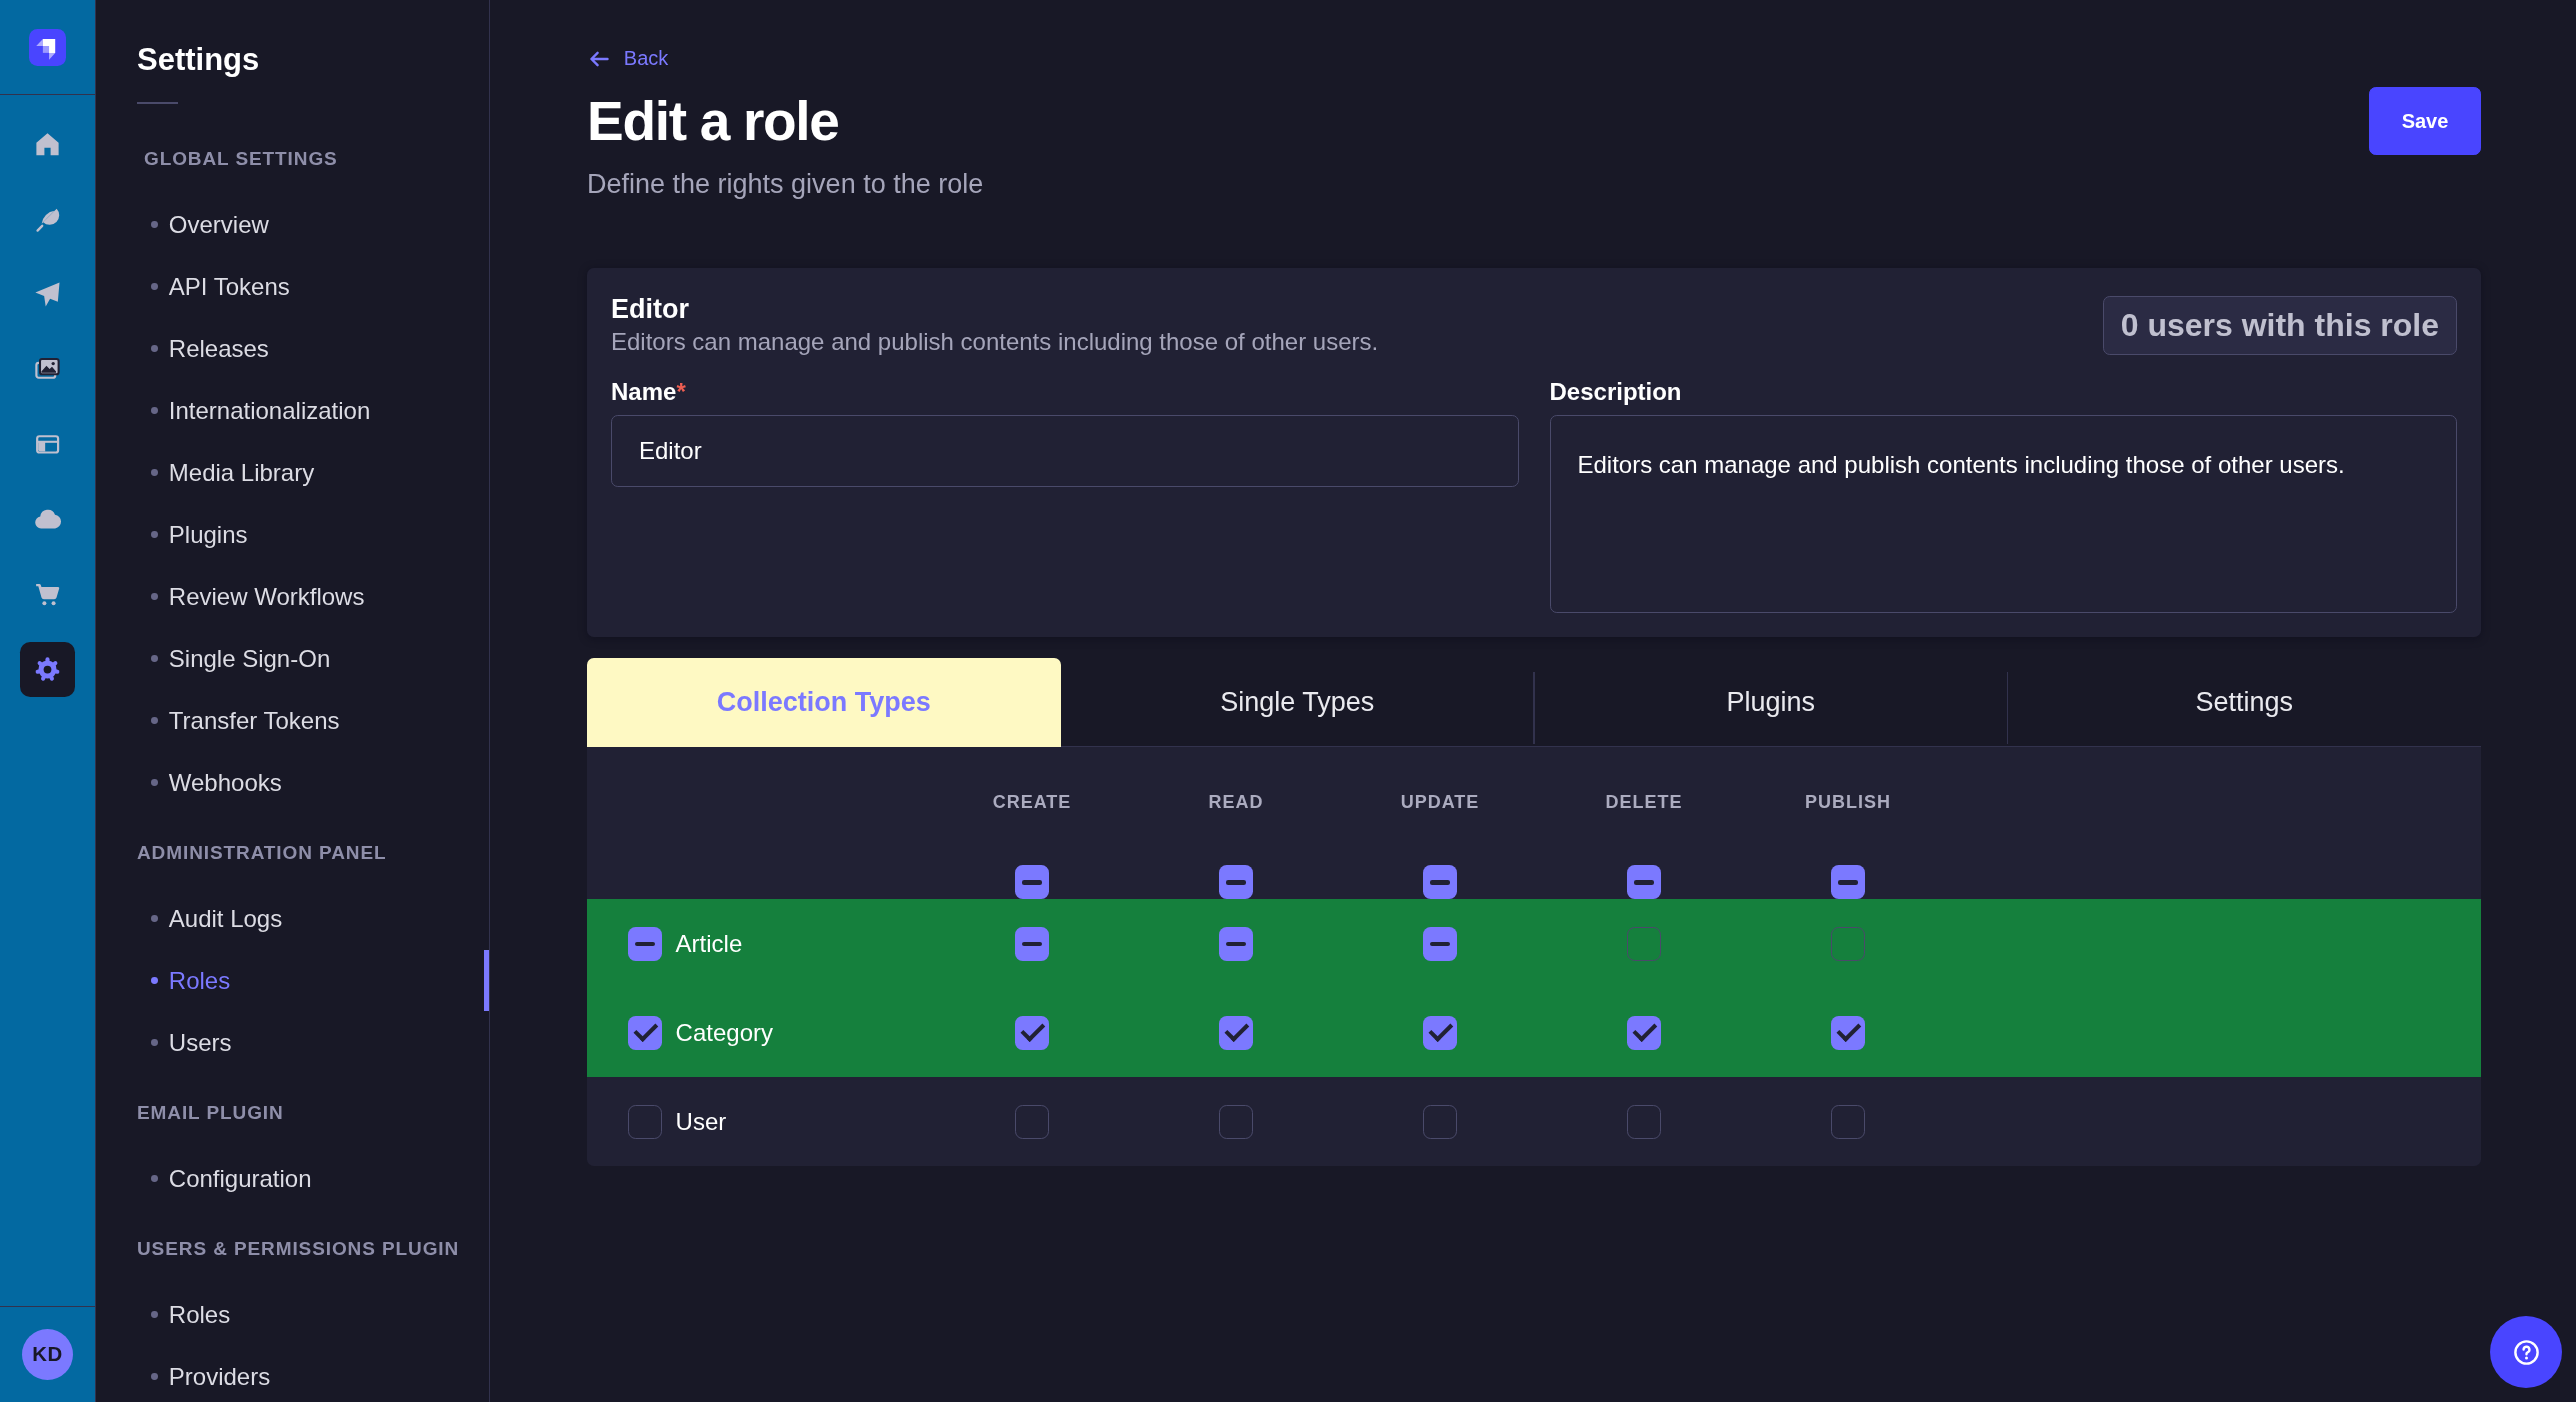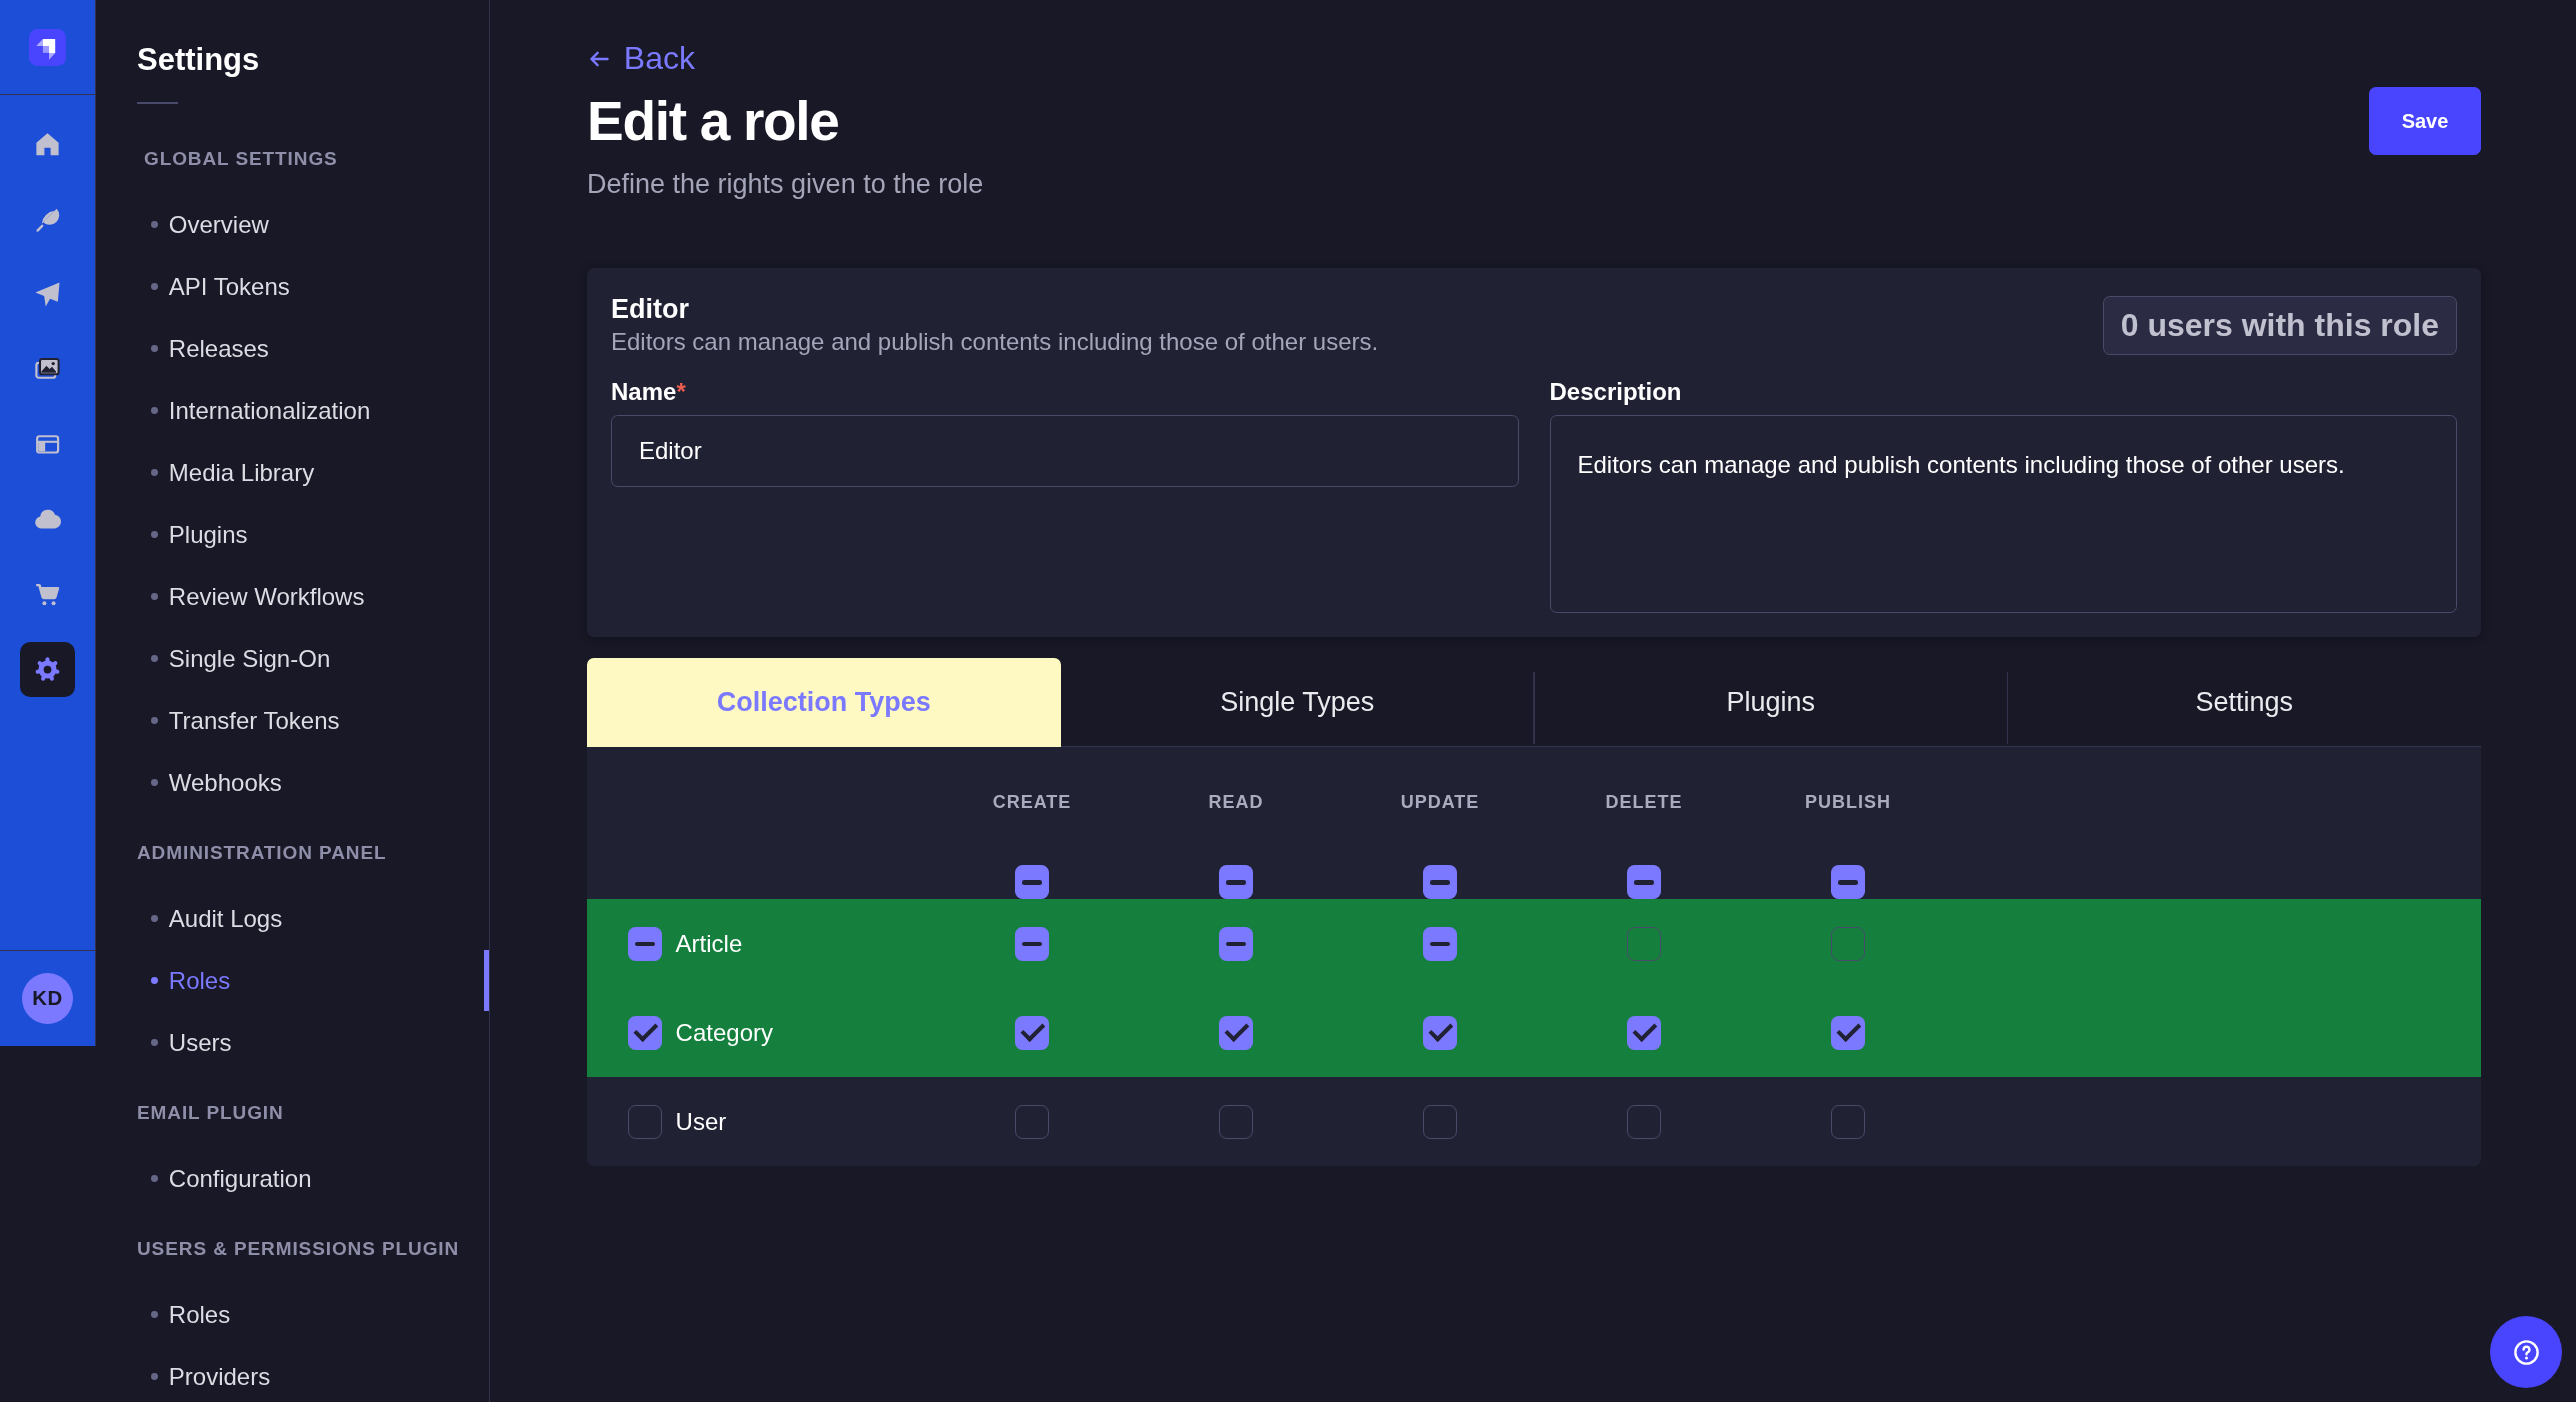"Back" .back-row span { font-size: 32px -> 20px }
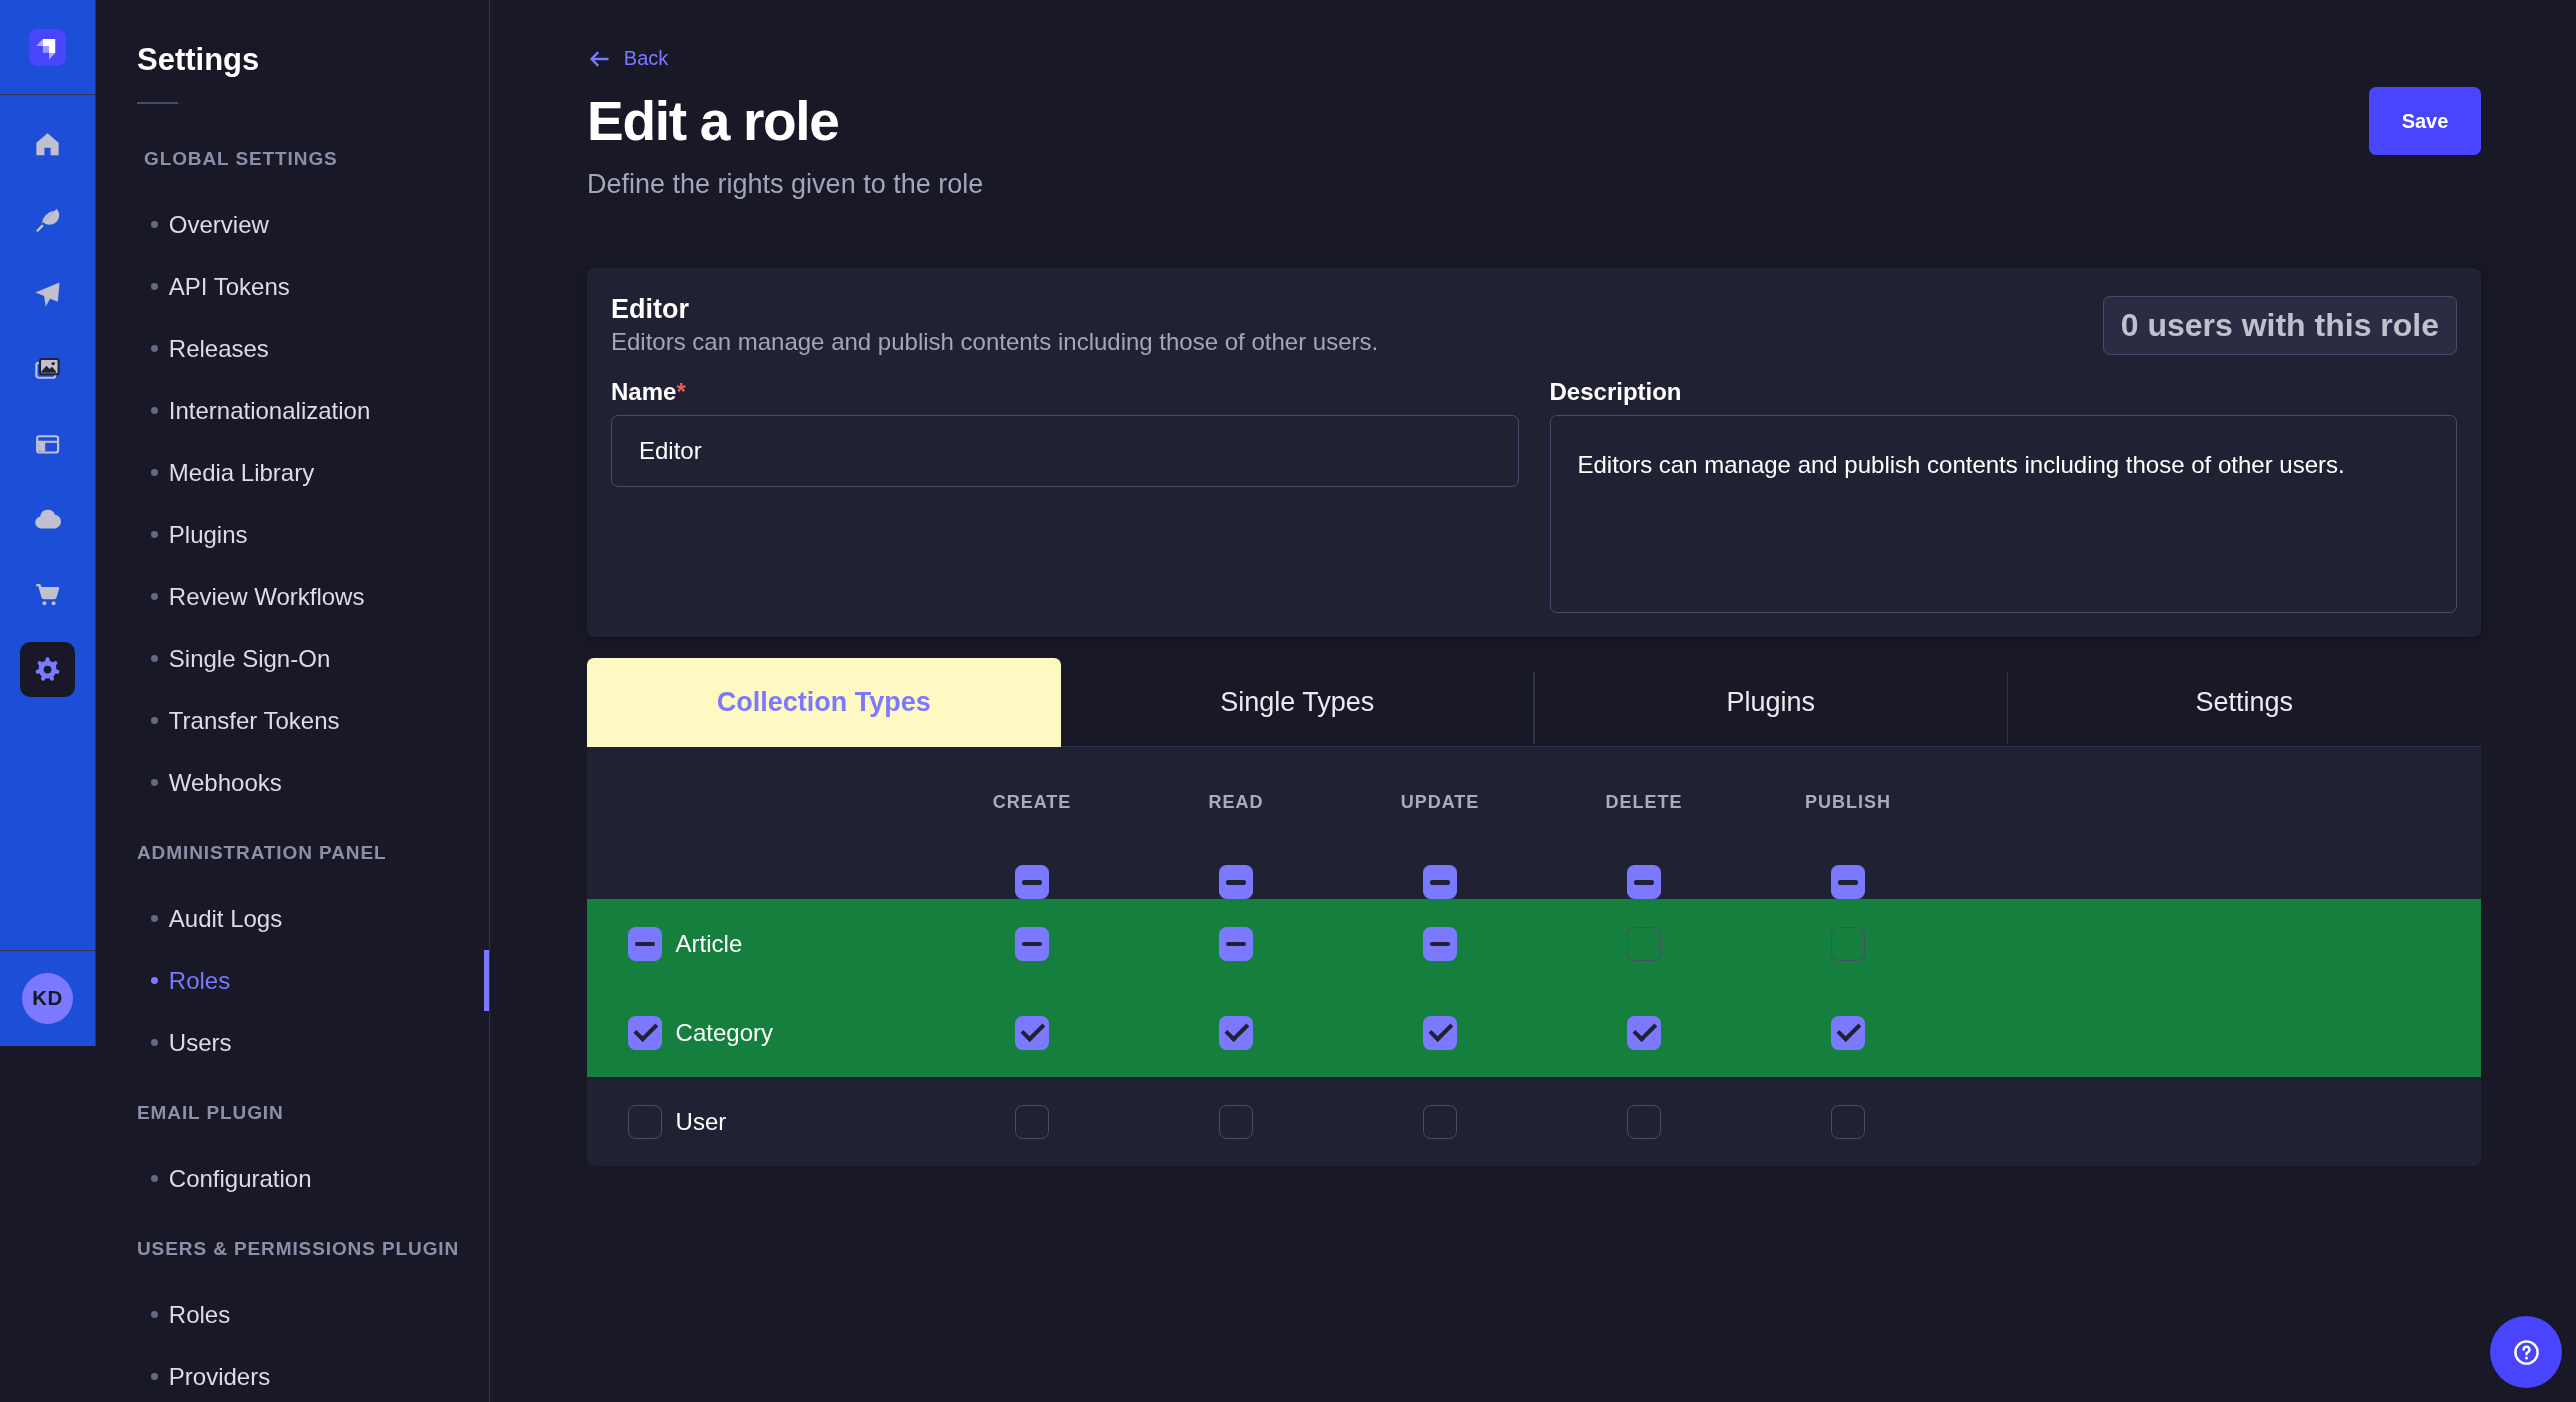"KD" .rail { background: #1d4ed8 -> #0369a1; height: 1046px -> 1402px }
